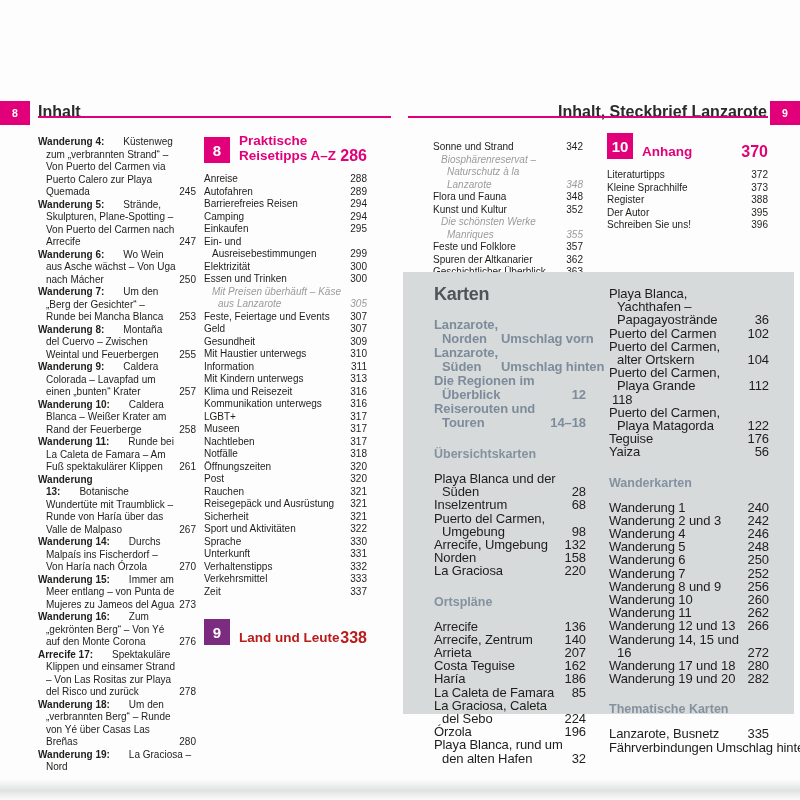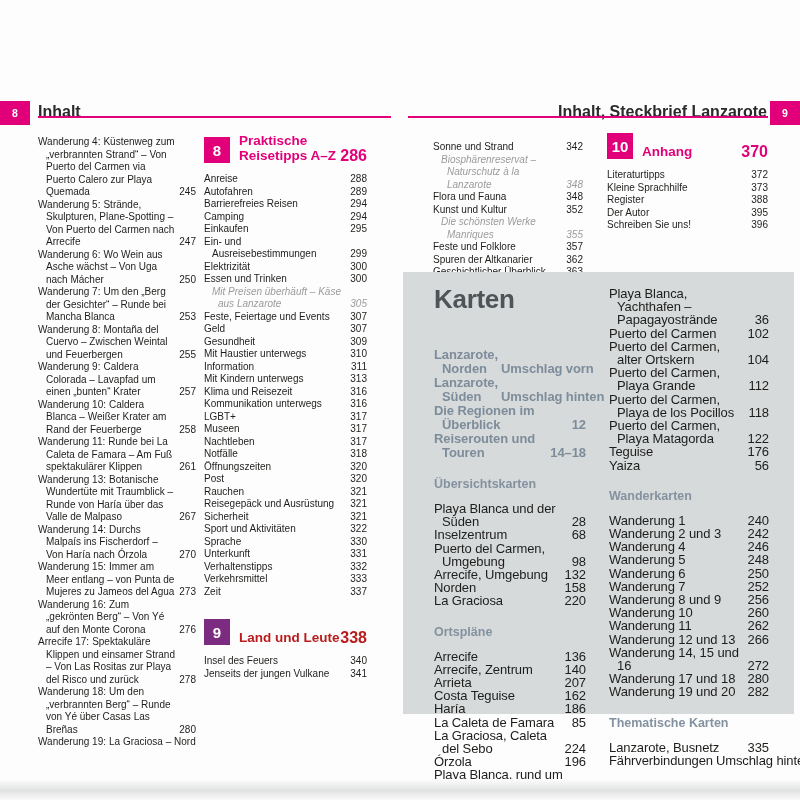"Wanderung 4:" .row .lbl b { font-weight: normal -> bold; margin-right: 3px -> 19px }
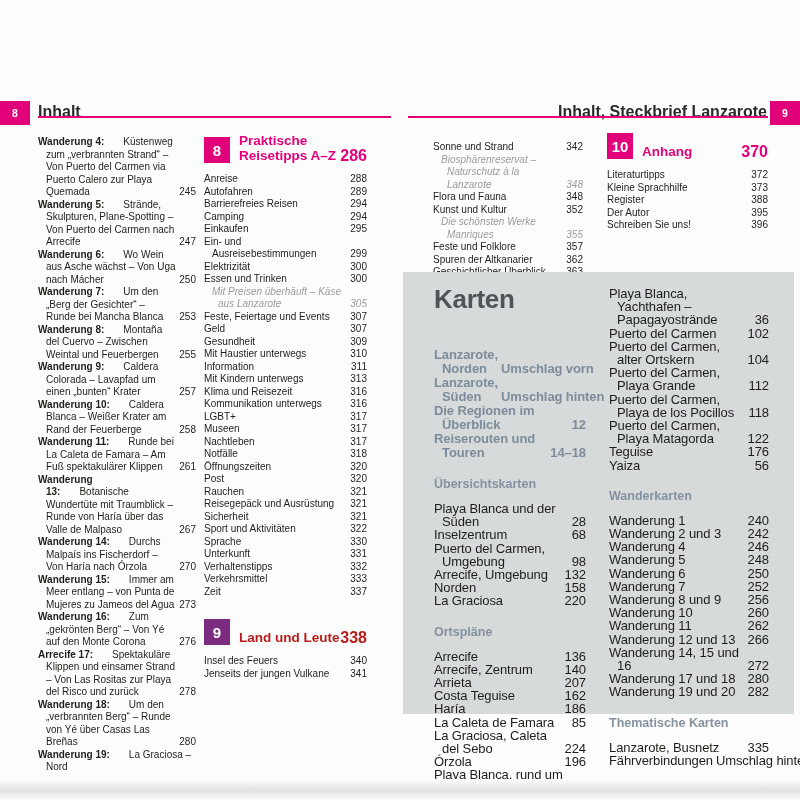"Karten" .k-title { font-size: 26px -> 18px; margin-bottom: 33px -> 13px }
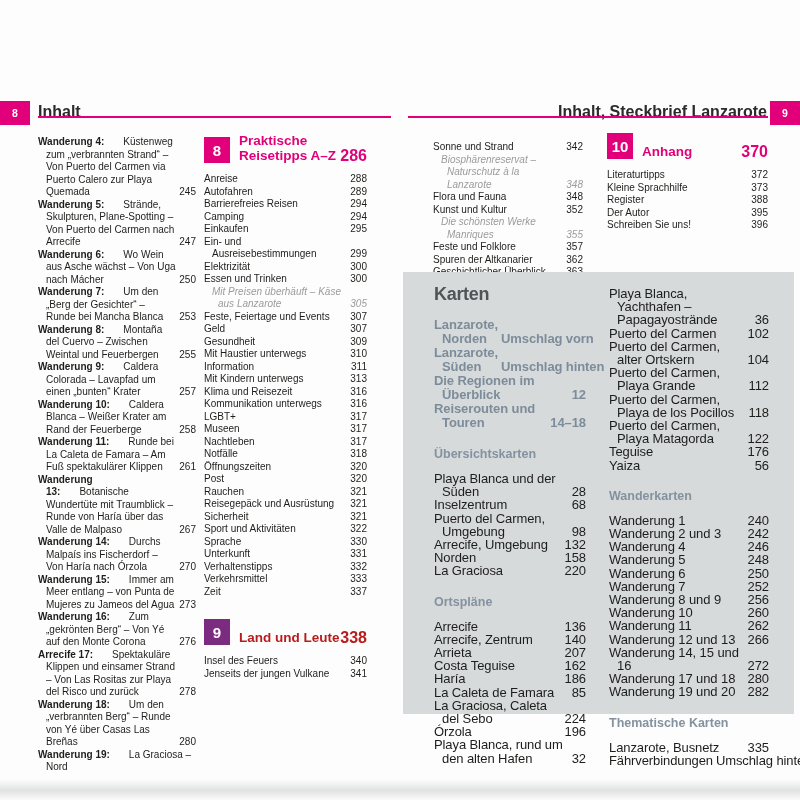"Puerto del Carmen, Playa de" span.lbl { html: <span>Puerto del Carmen, Playa de los Pocillos</span> -> none }
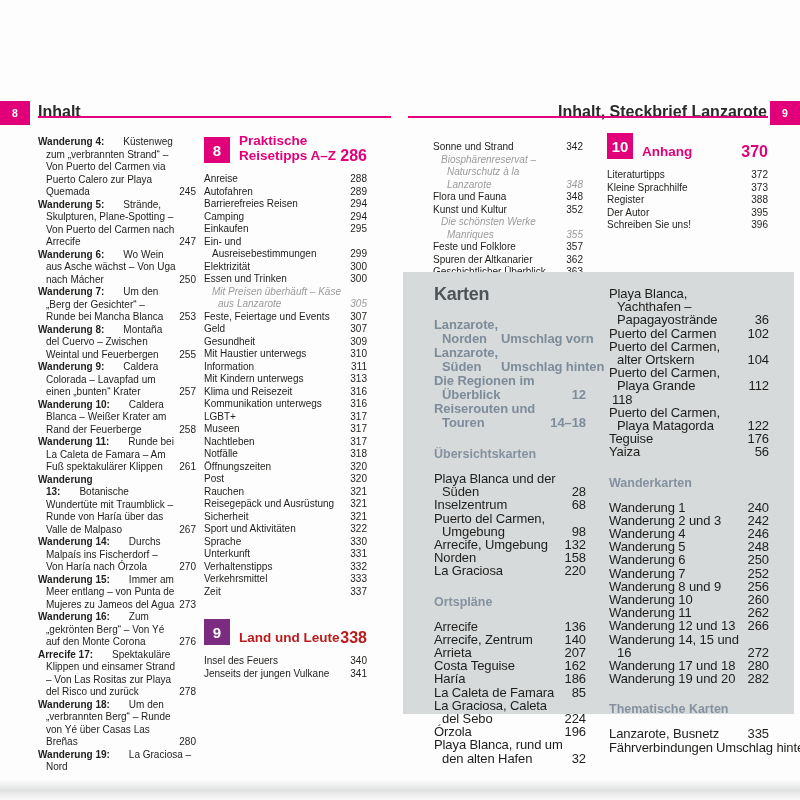"Insel des Feuers" div { html: <div> <div> <span>Insel des Feuers</span> <span>340</span> </div> <div> <span>Jenseits der jungen Vulkane</span> <span>341</span> </div> </div> -> none }
